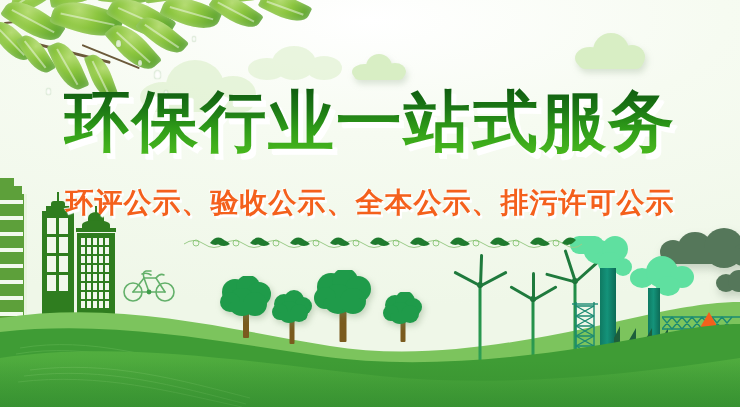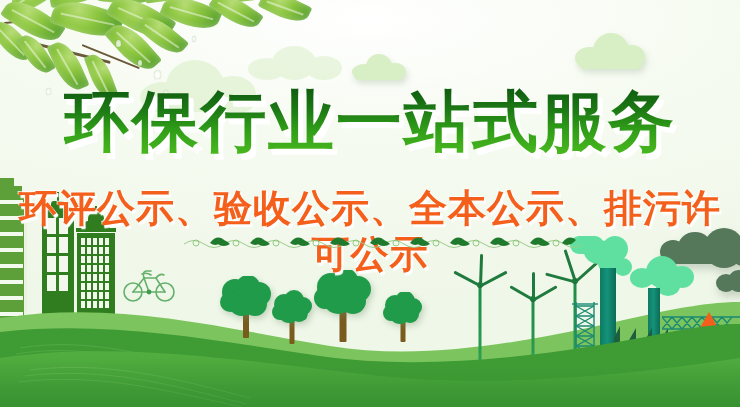"环评公示、验收公示、全本公示、排污许可公示" .subtitle { font-size: 38px -> 28px }
